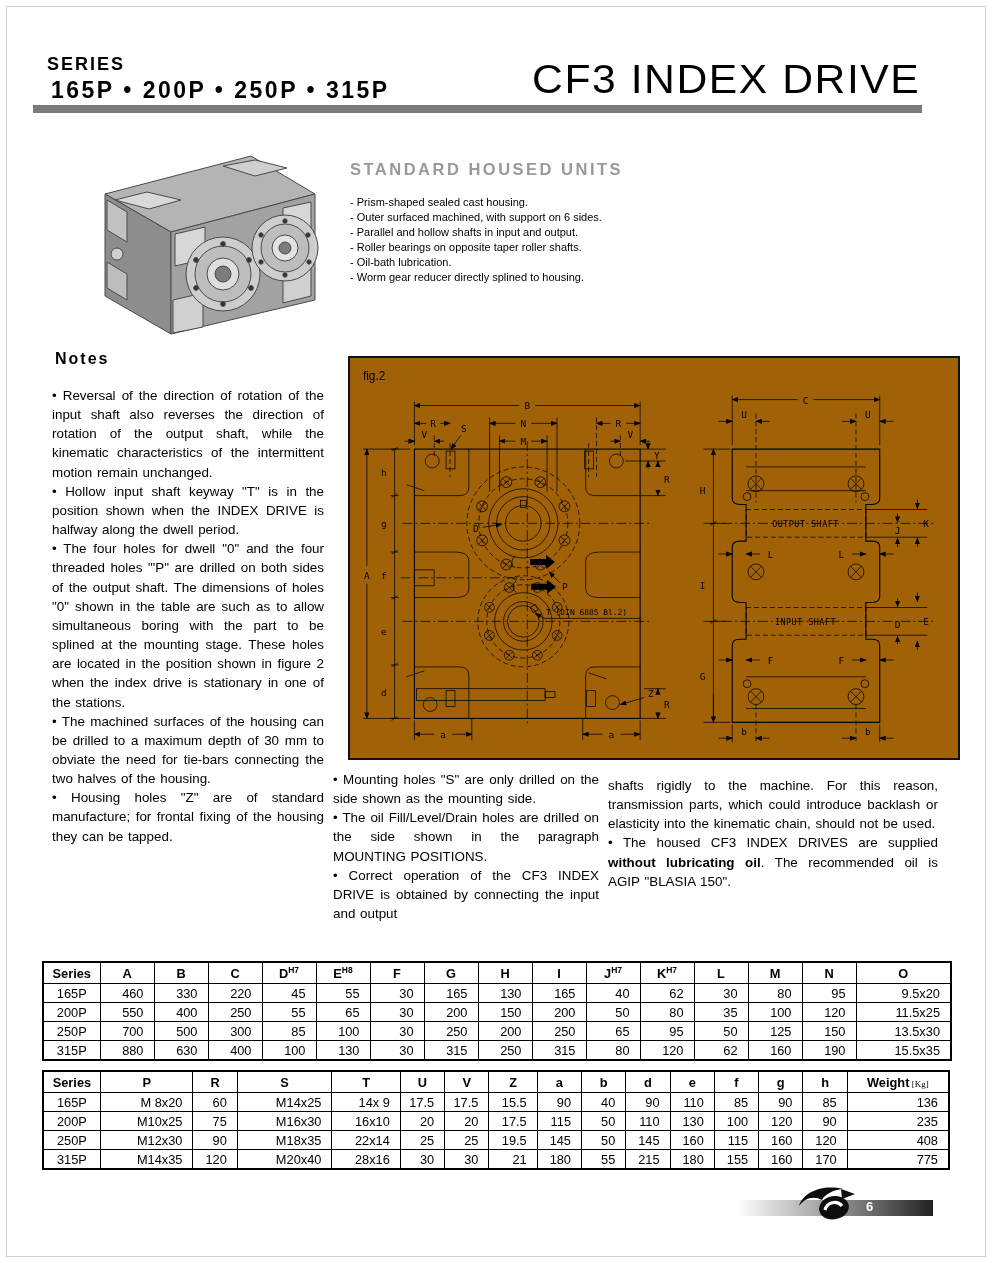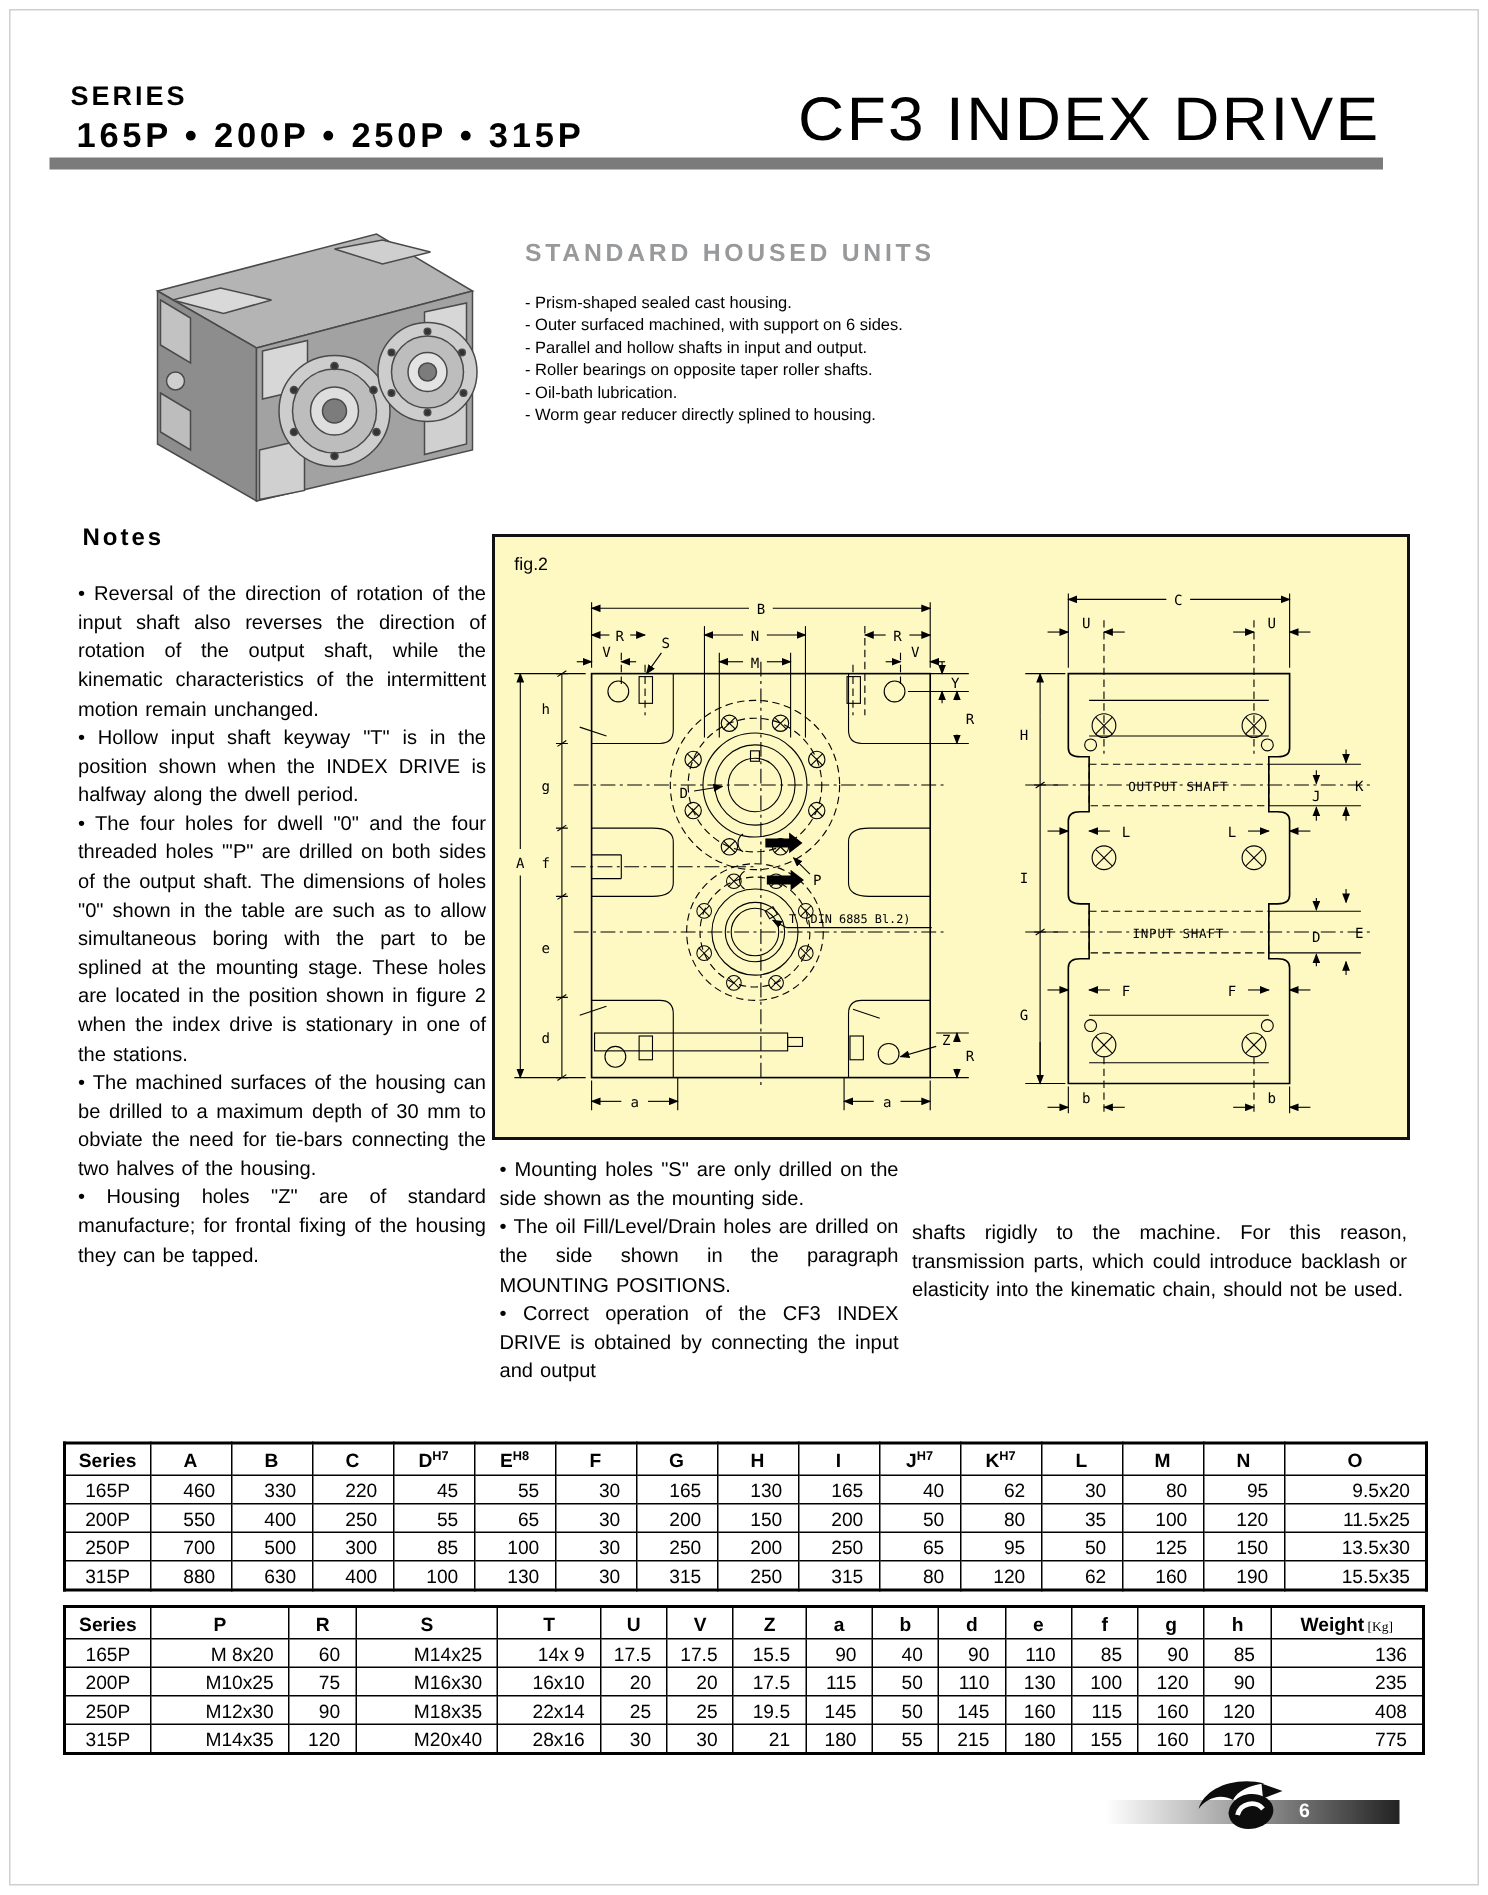"fig.2" .fig-box { background: #fef9c3 -> #a16207; left: 328px -> 348px }
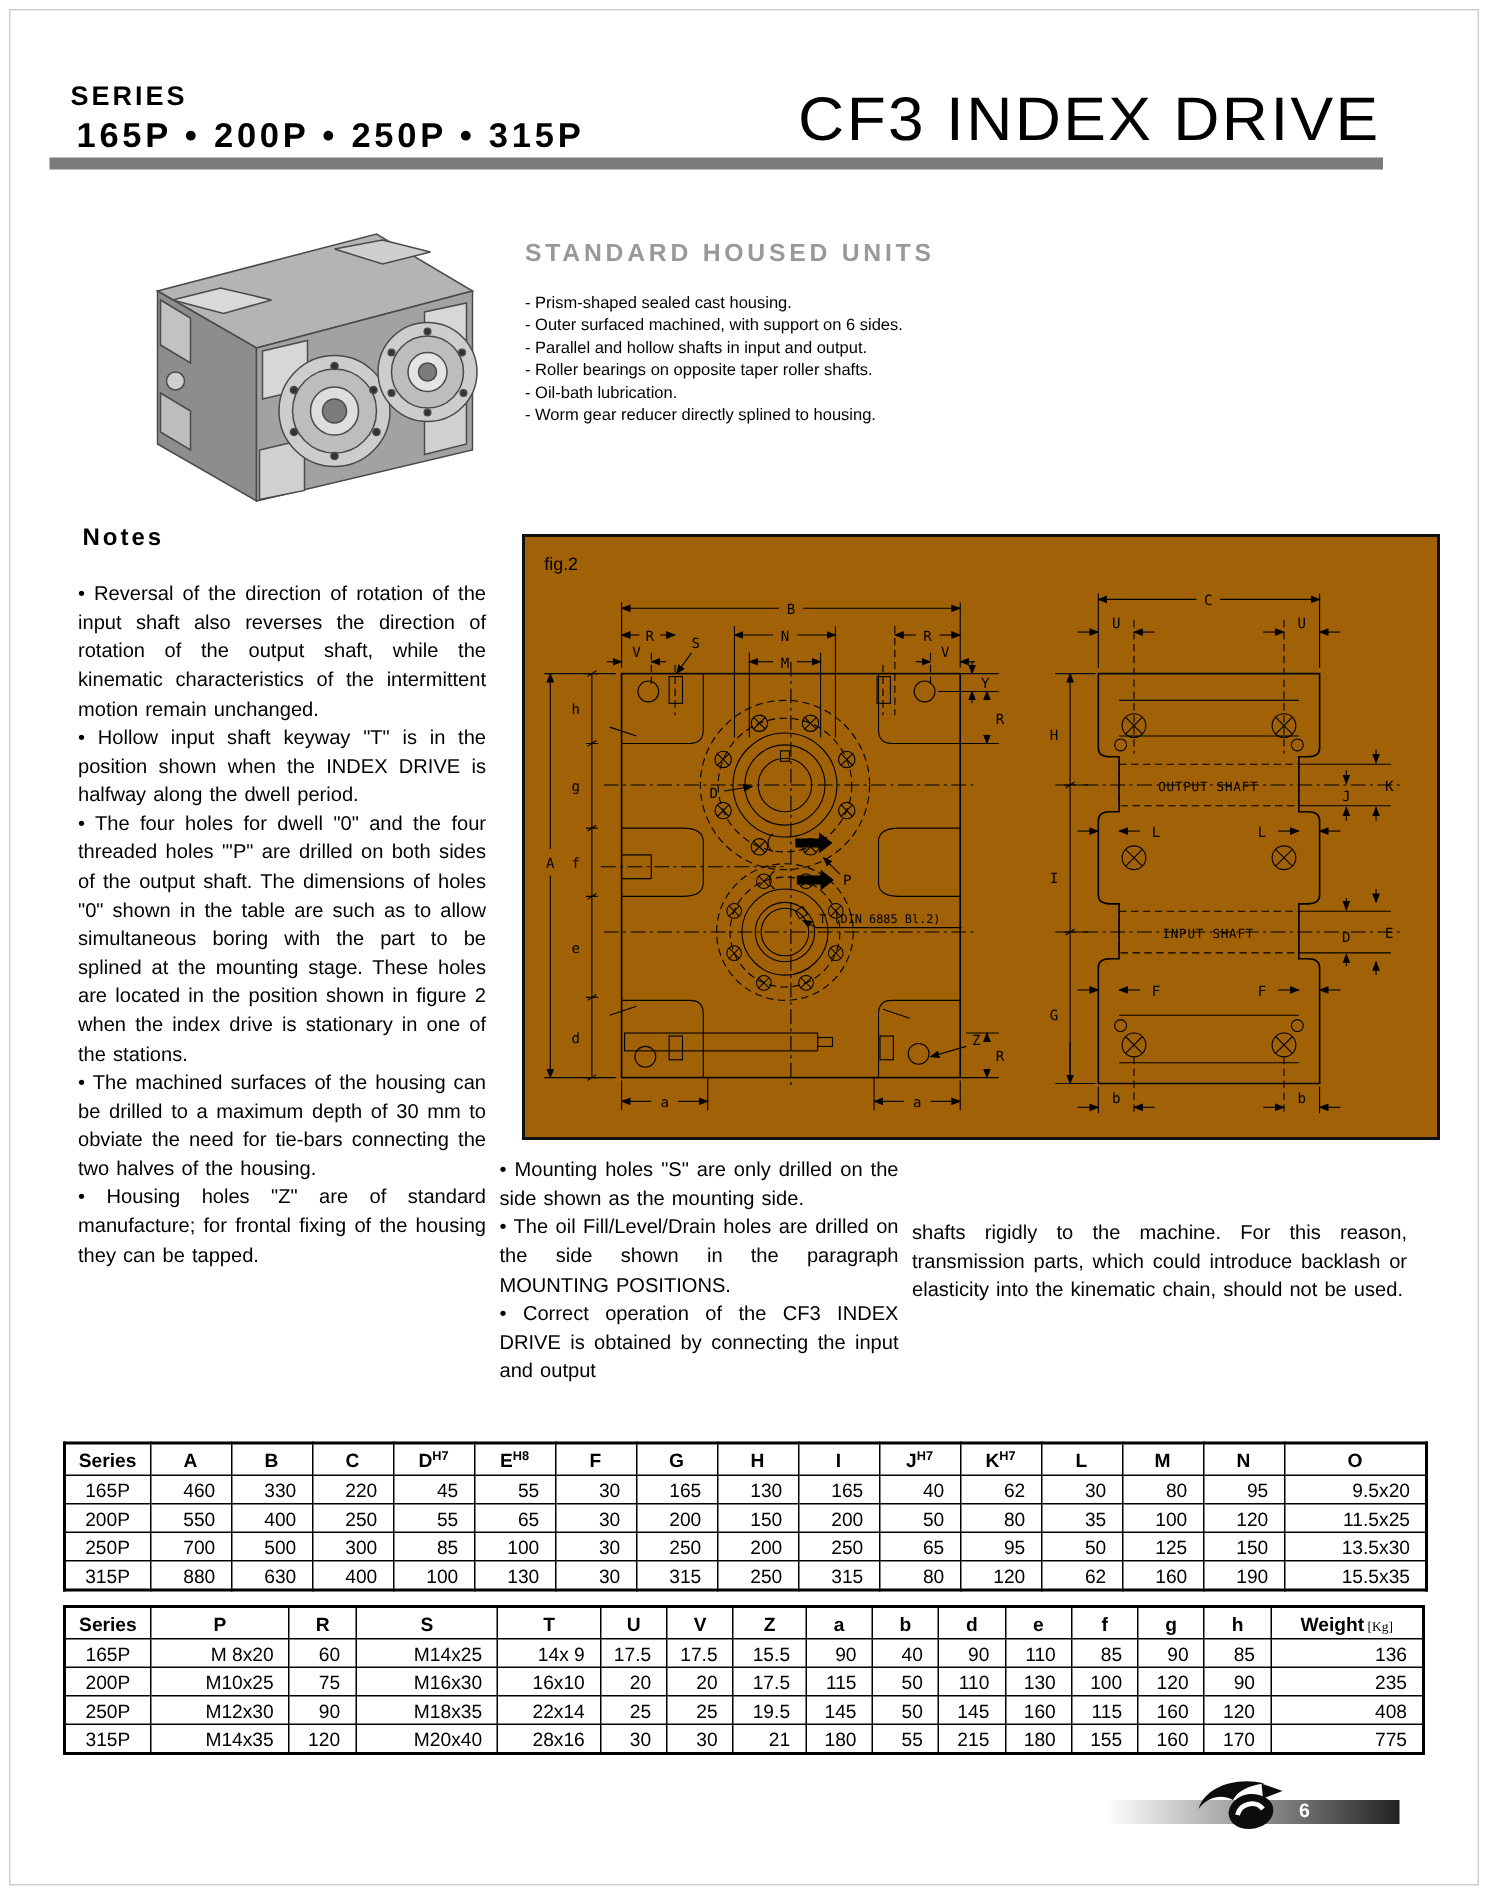"shafts rigidly to the machine." .right-col { top: 812px -> 776px }
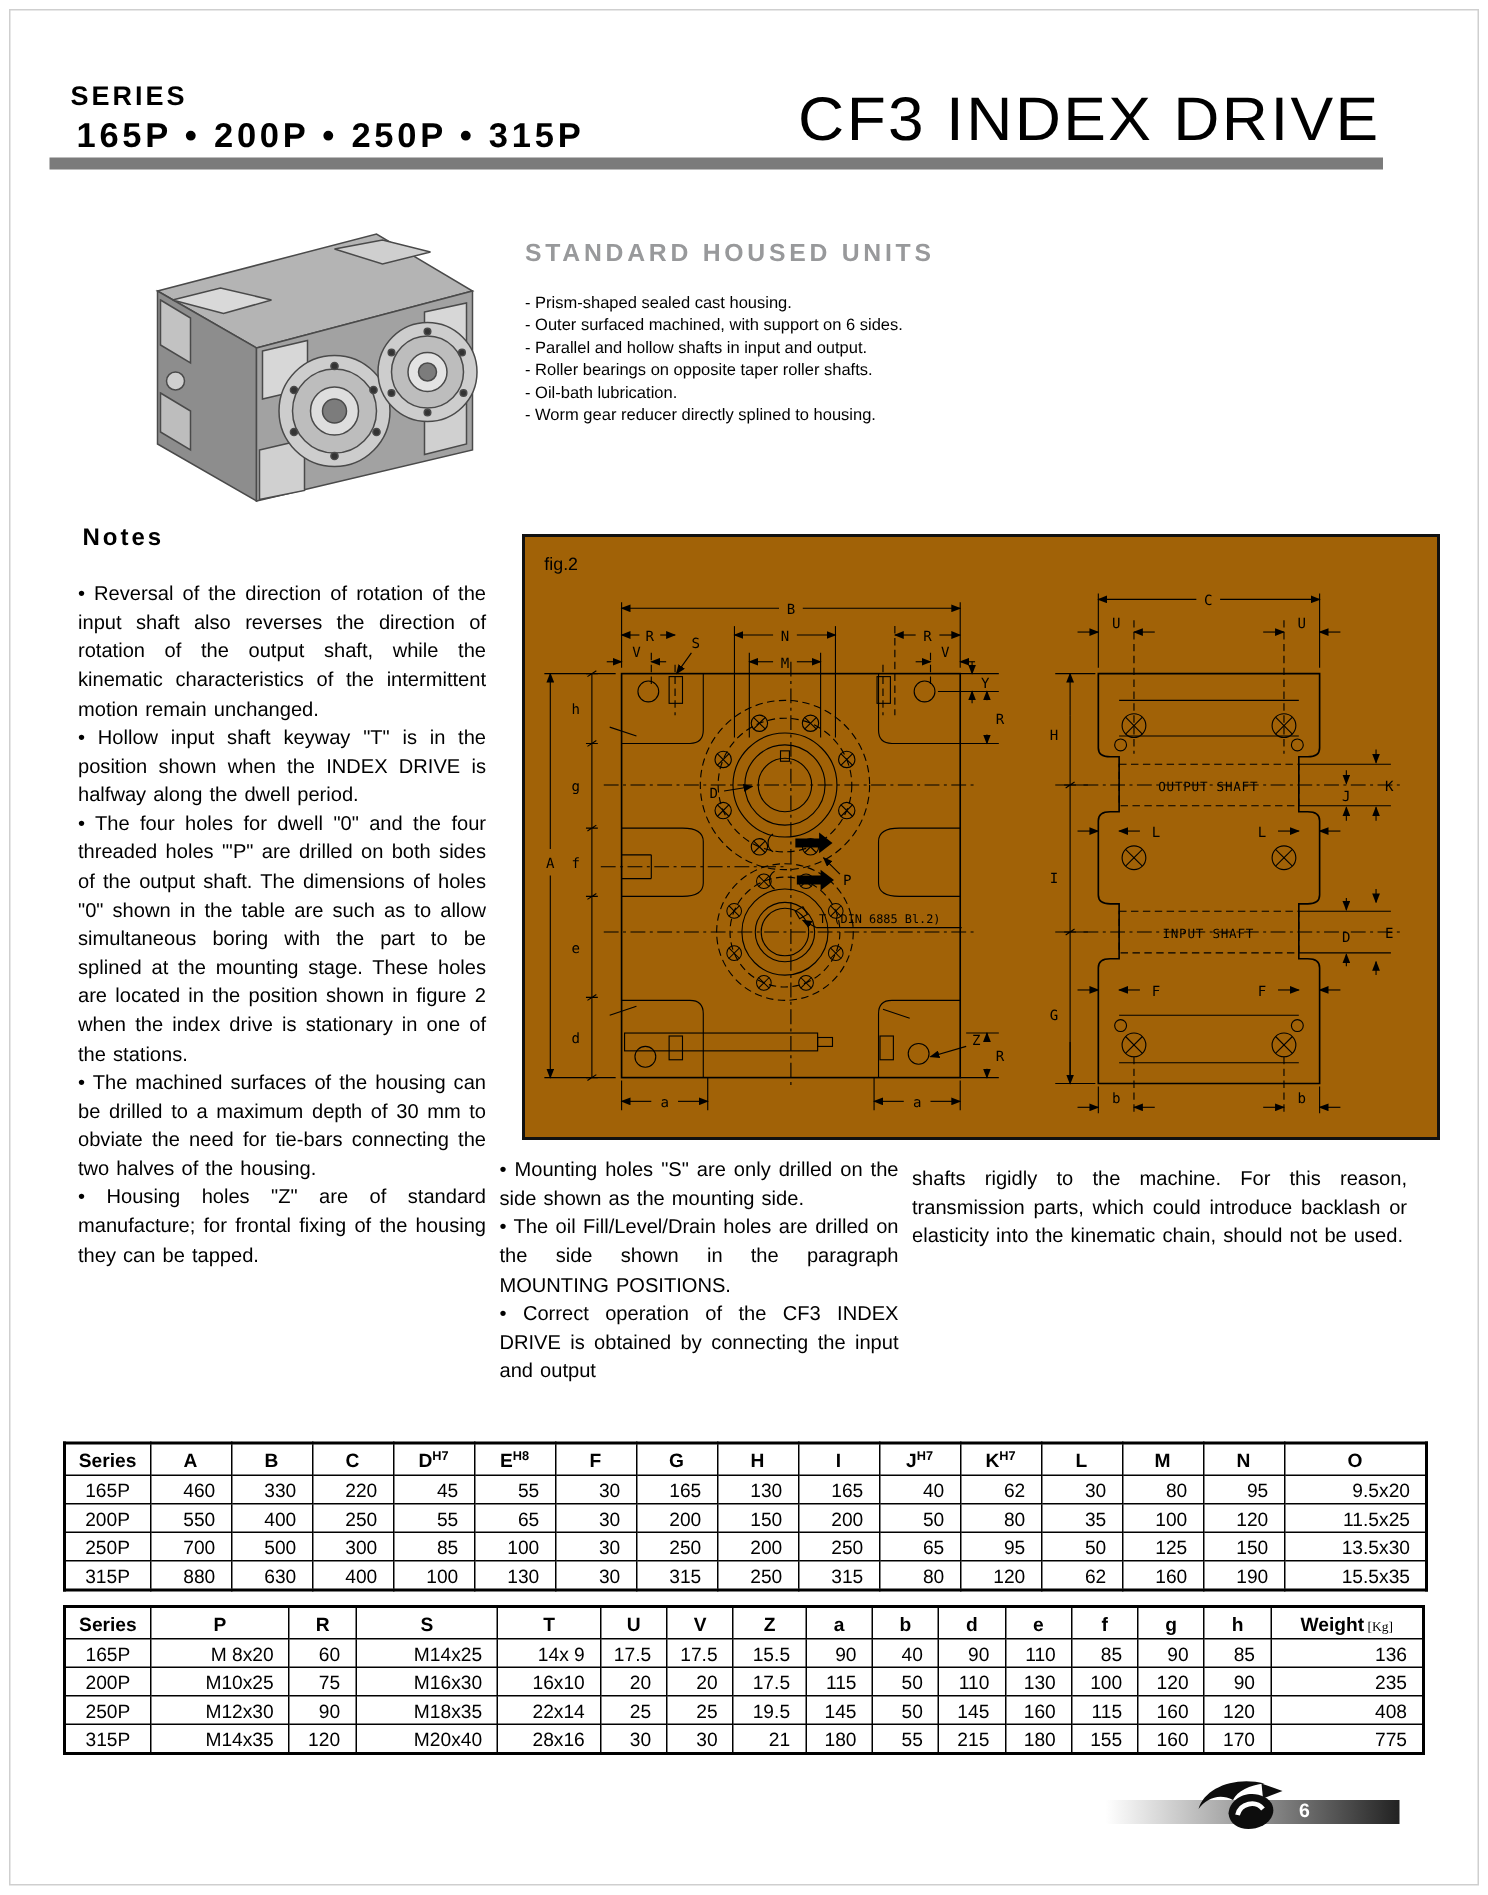"• The housed CF3 INDEX" p { html: none -> <p><span>• The housed CF3 INDEX DRIVES are supplied </span><span>without lubricating oil</span><span>. The recommended oil is AGIP "BLASIA 150".</span></p> }
